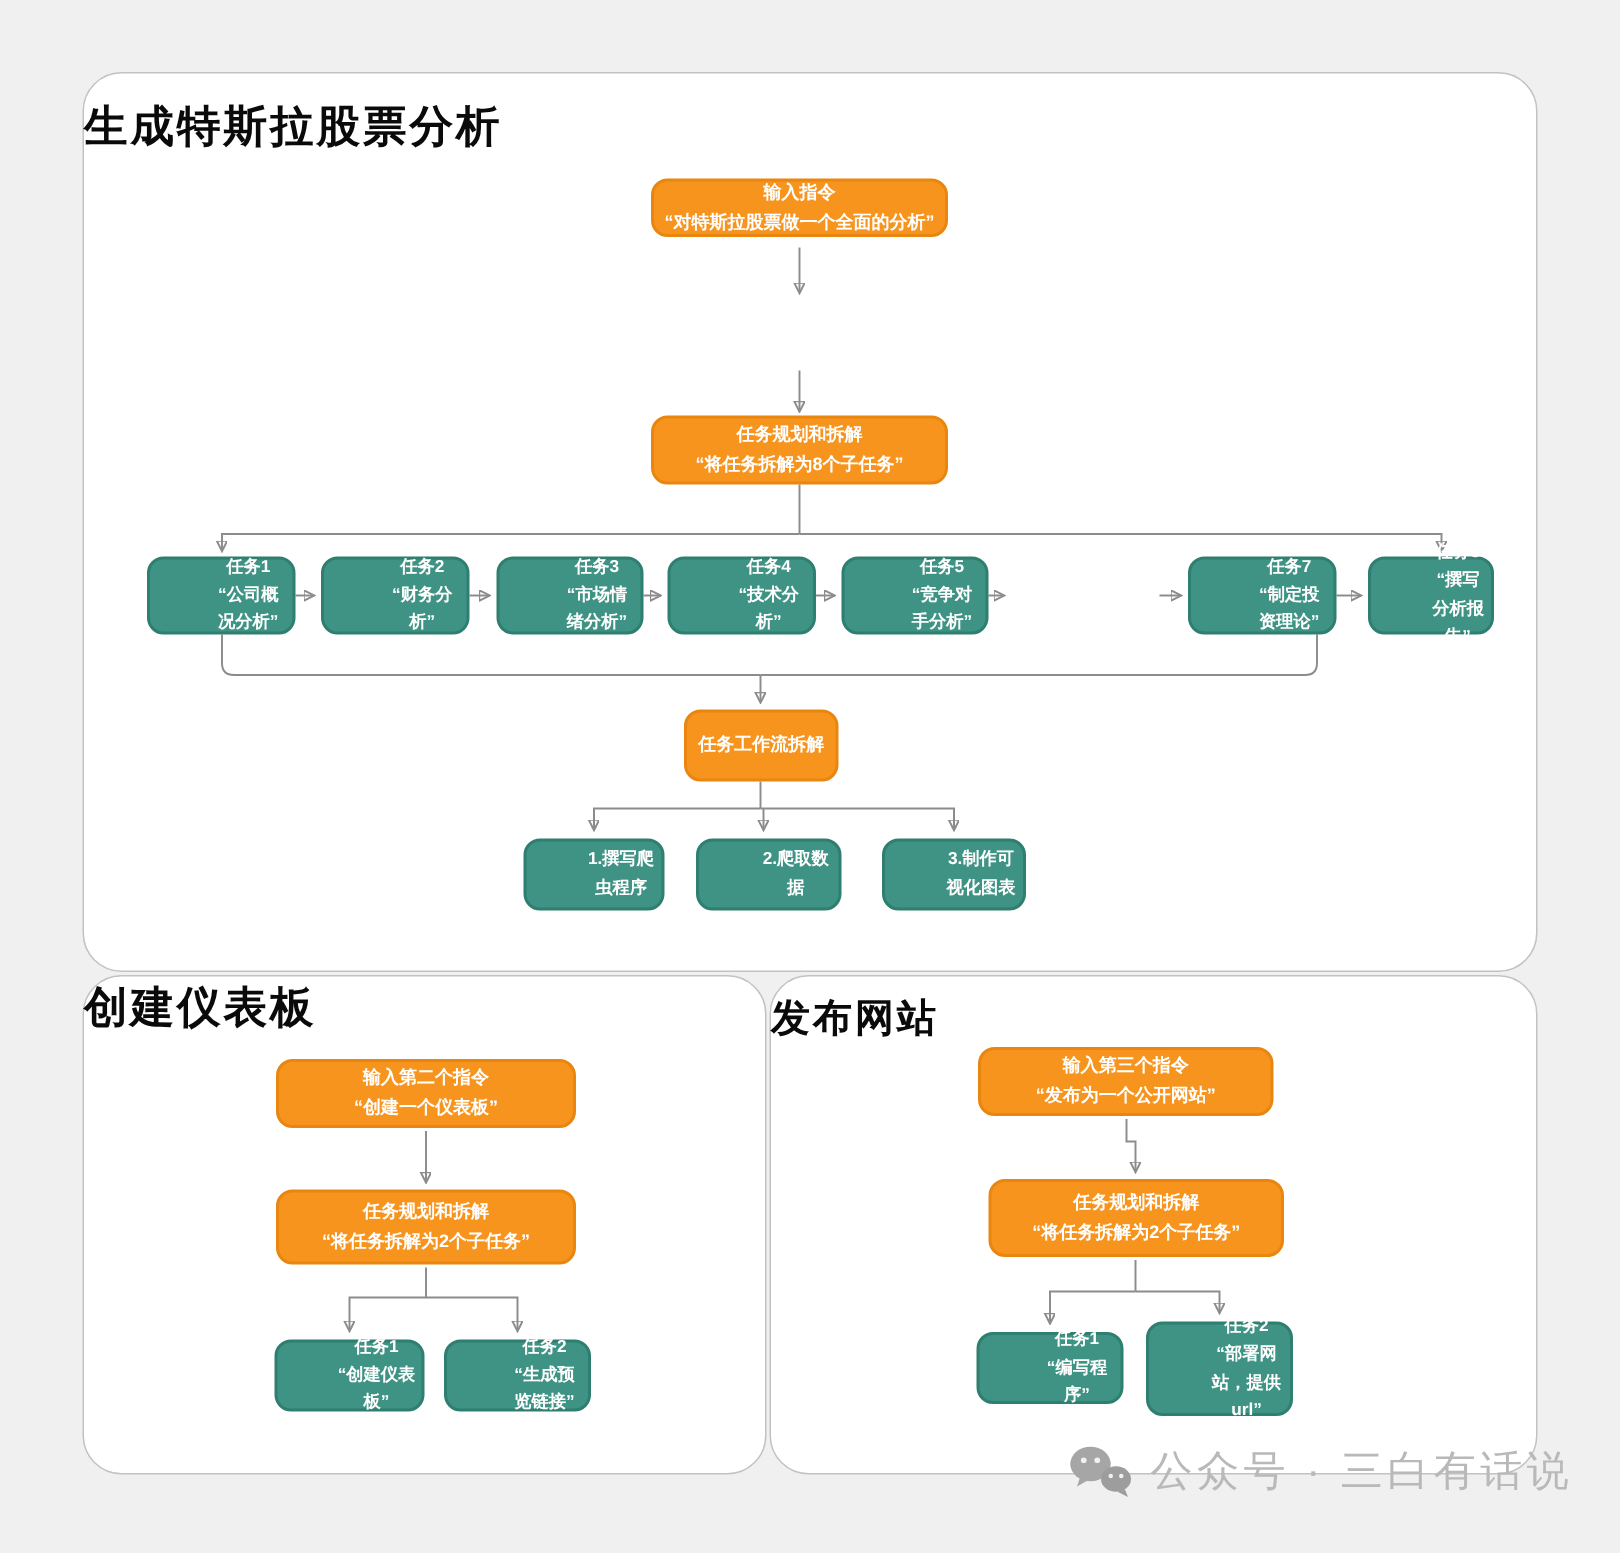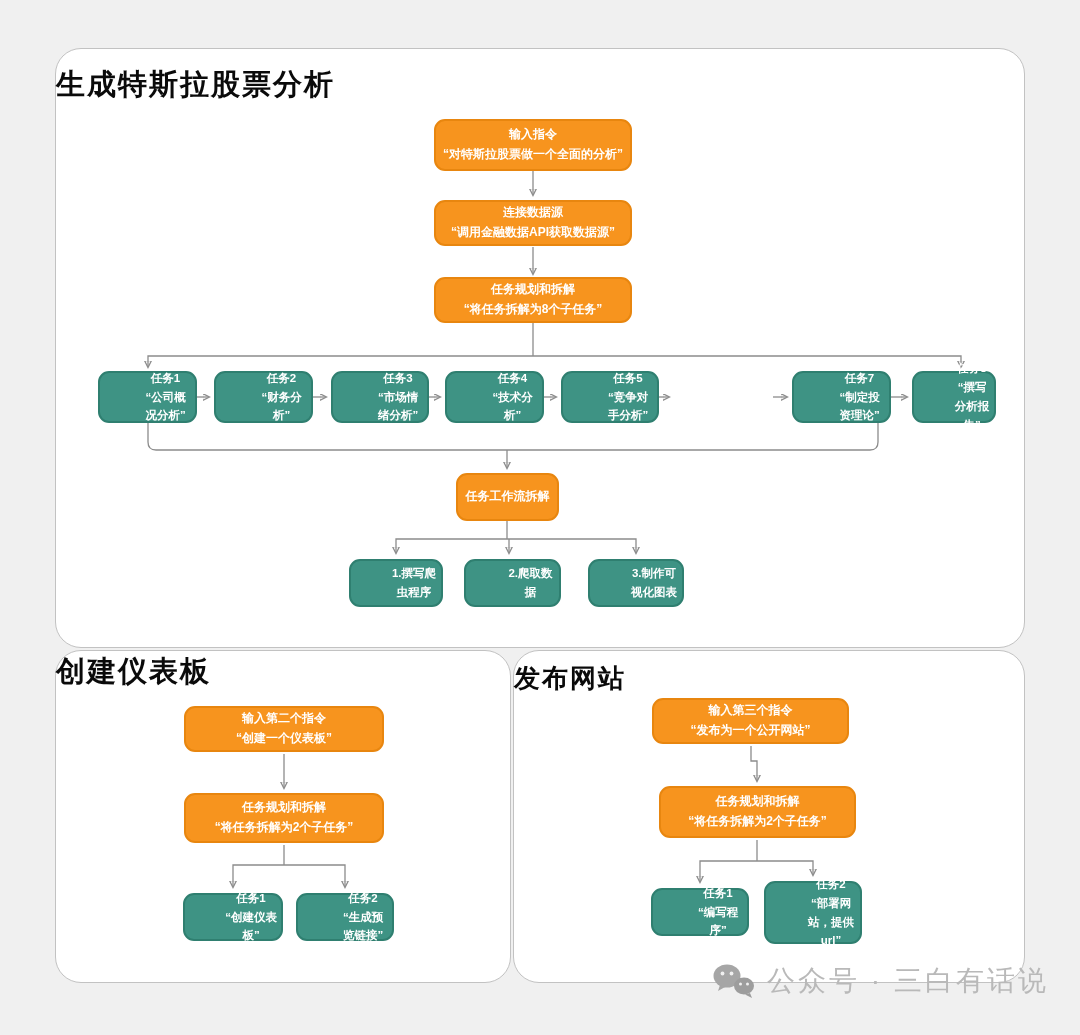"输入指令" div.node { height: 52px -> 39px }
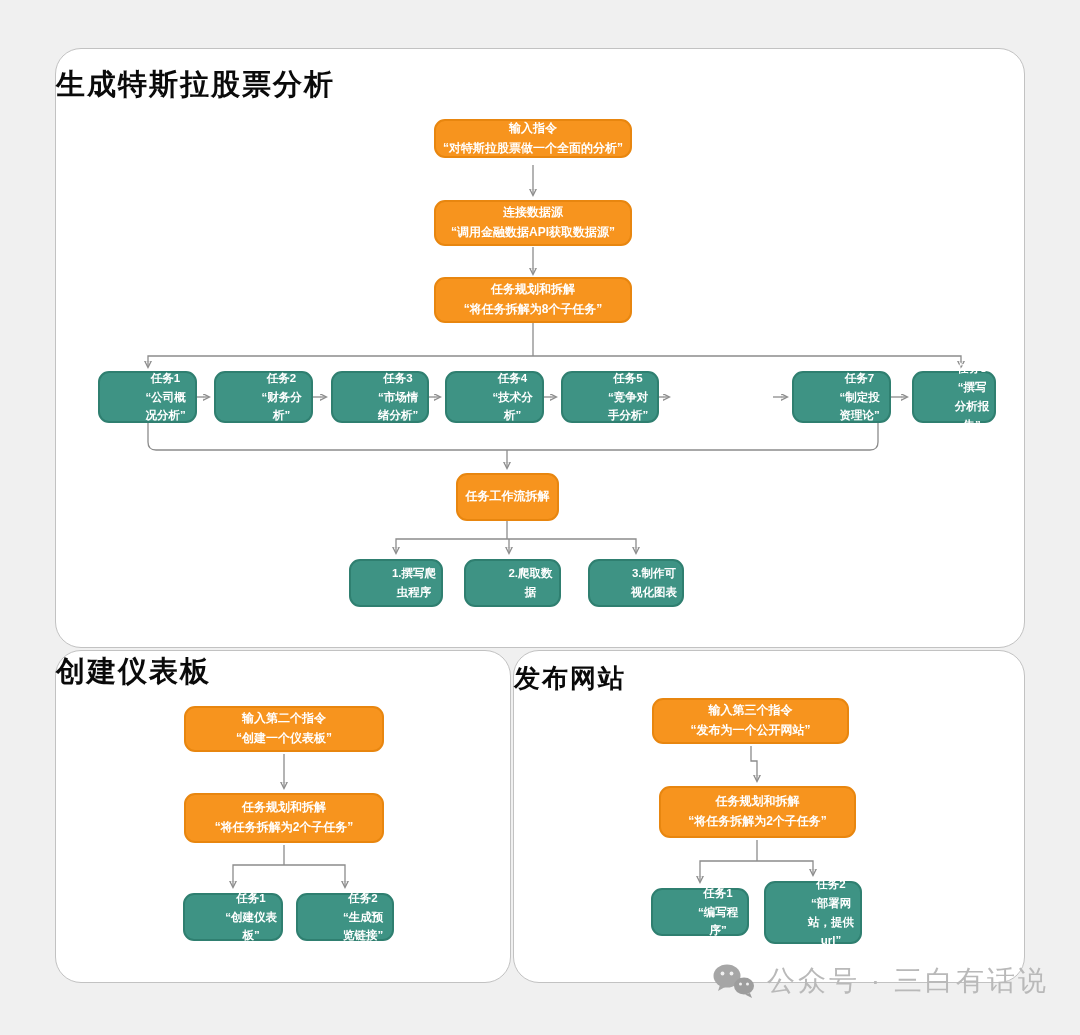"连接数据源" div.node { html: <div> <span>连接数据源</span> <span>“调用金融数据API获取数据源”</span> </div> -> none }
